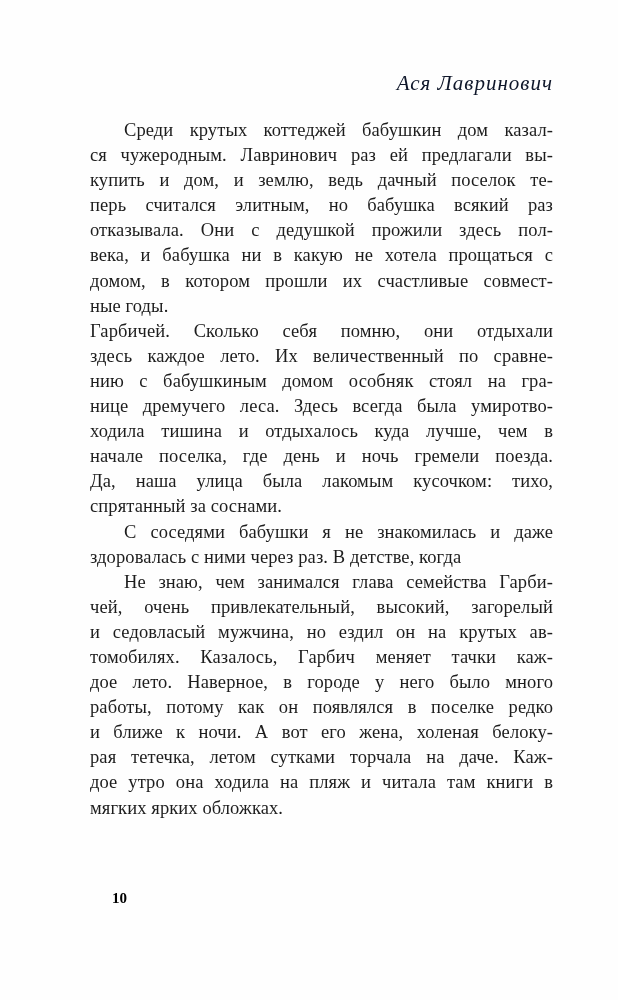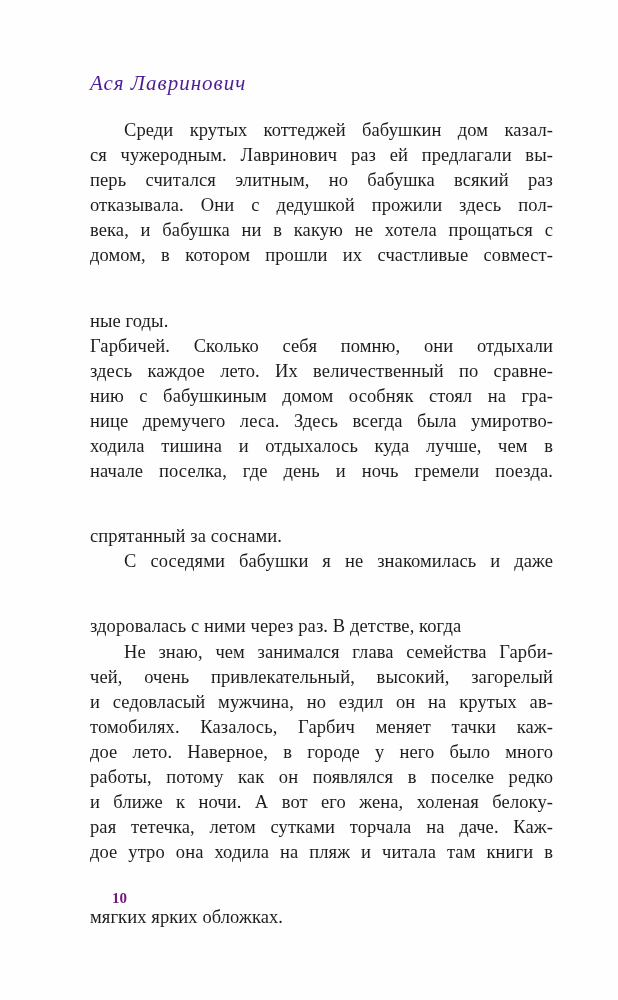"Ася Лавринович" .running-header { color: #4c1d95 -> #0f172a; text-align: left -> right }
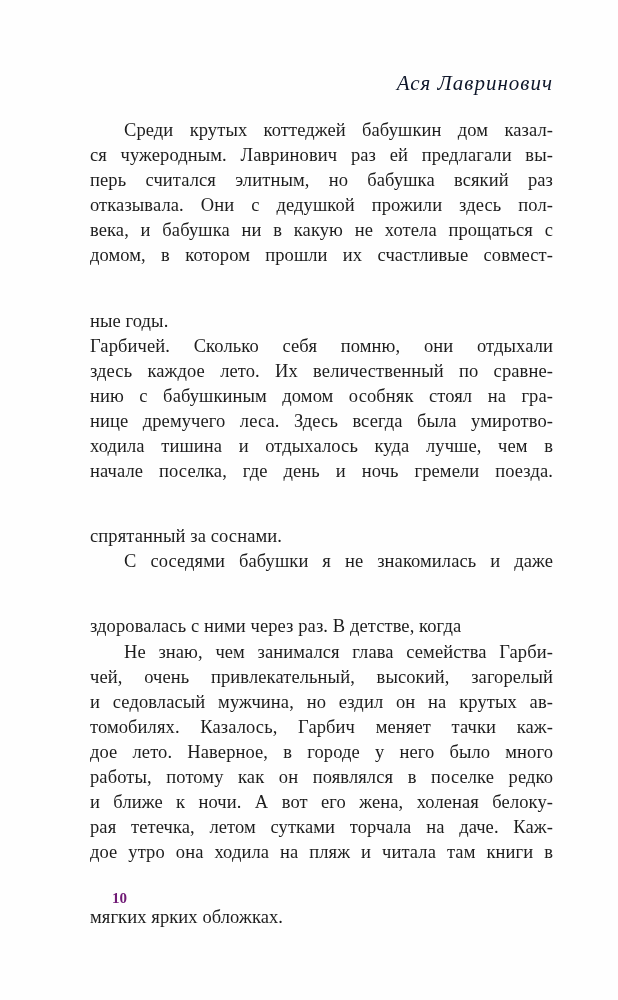"купить и дом, и землю," div.line { html: none -> <div>купить и дом, и землю, ведь дачный поселок те-</div> }
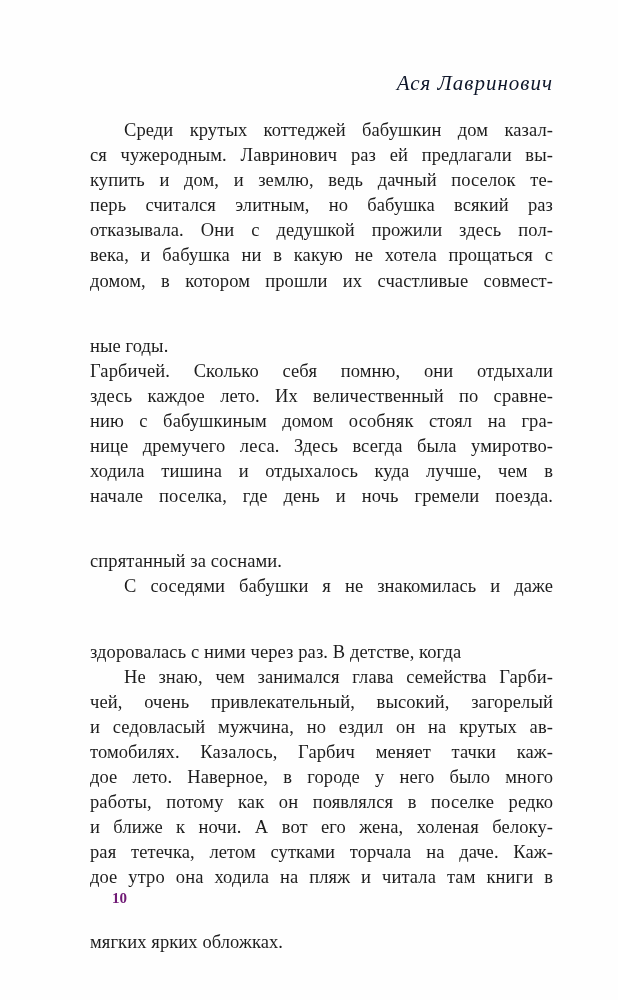"ные годы." .line.para-end { margin-top: 40px -> none }
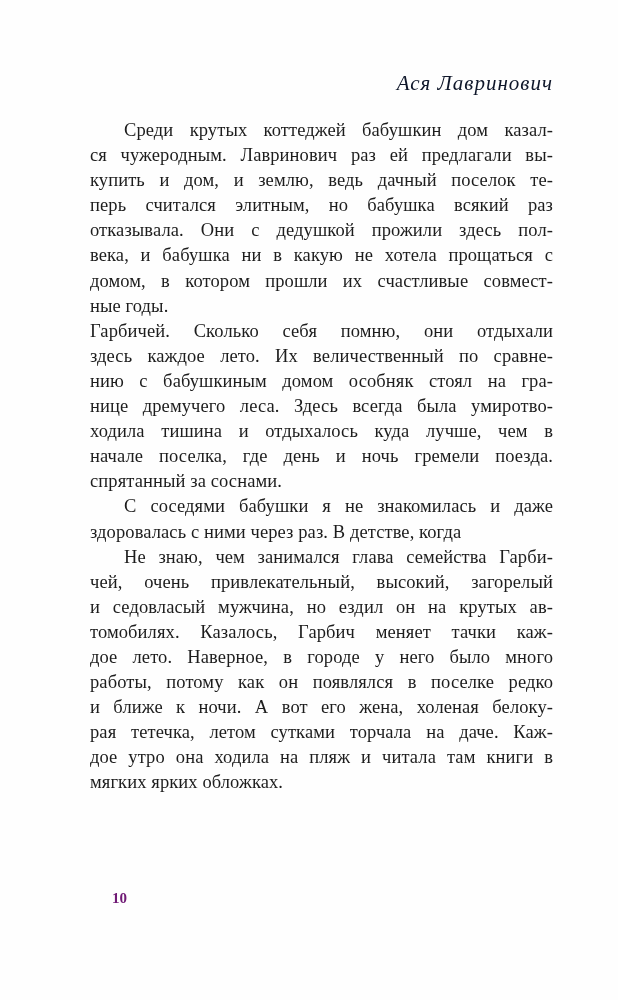"Да, наша улица была лакомым" div.line { html: none -> <div>Да, наша улица была лакомым кусочком: тихо,</div> }
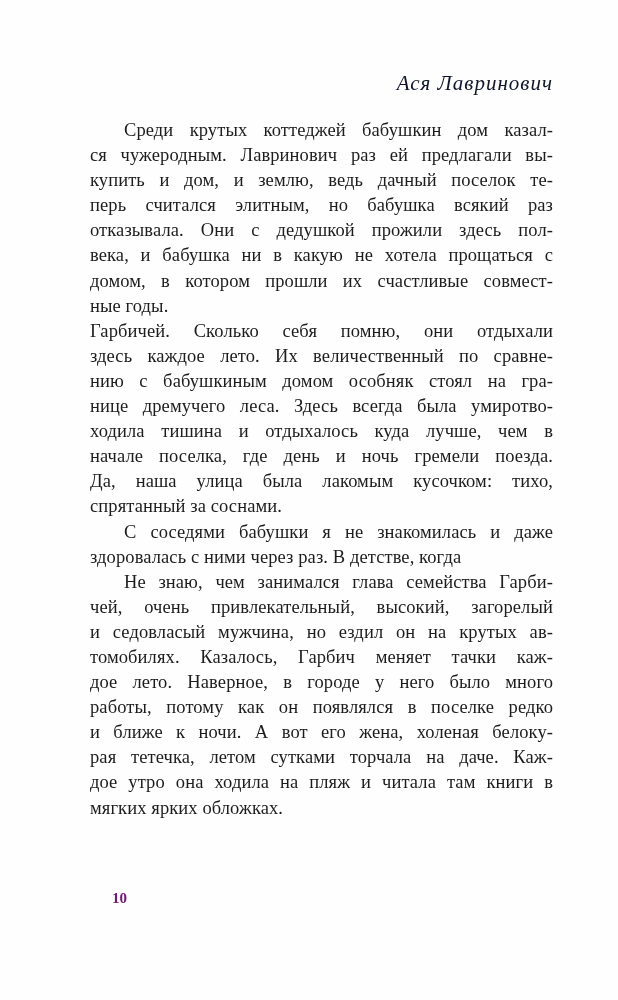"10" .page-number { color: #701a75 -> #000000 }
